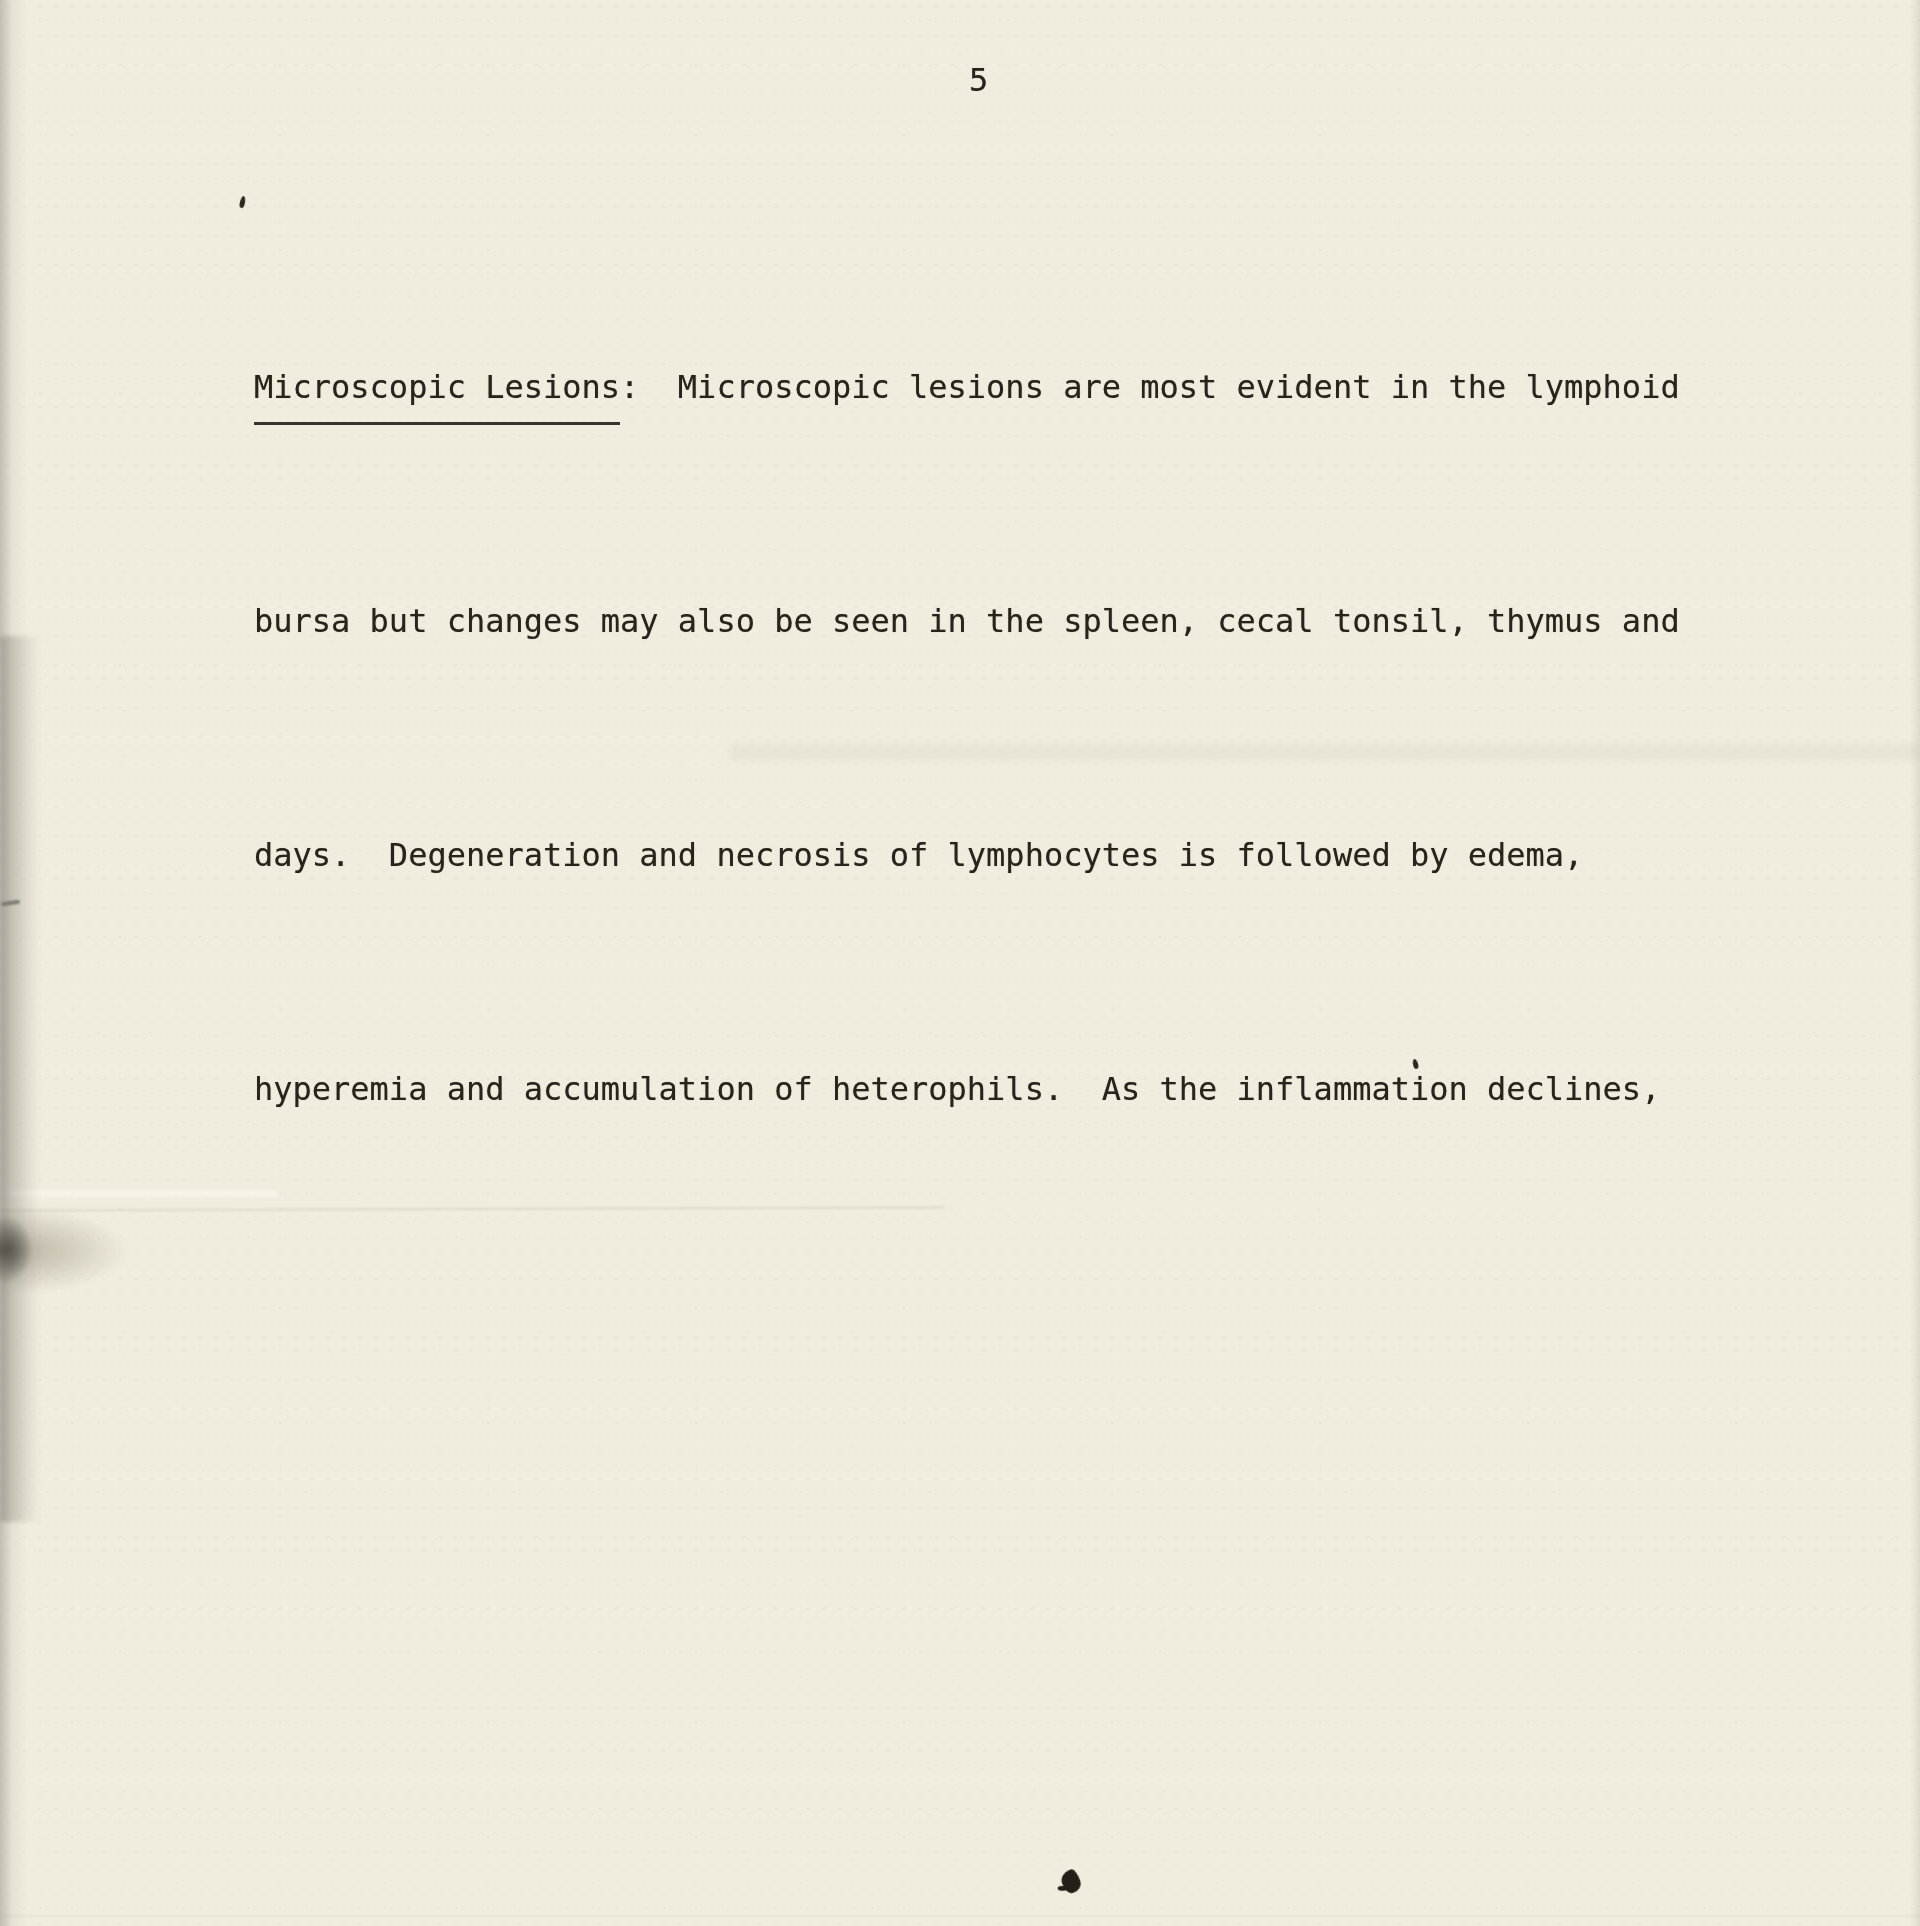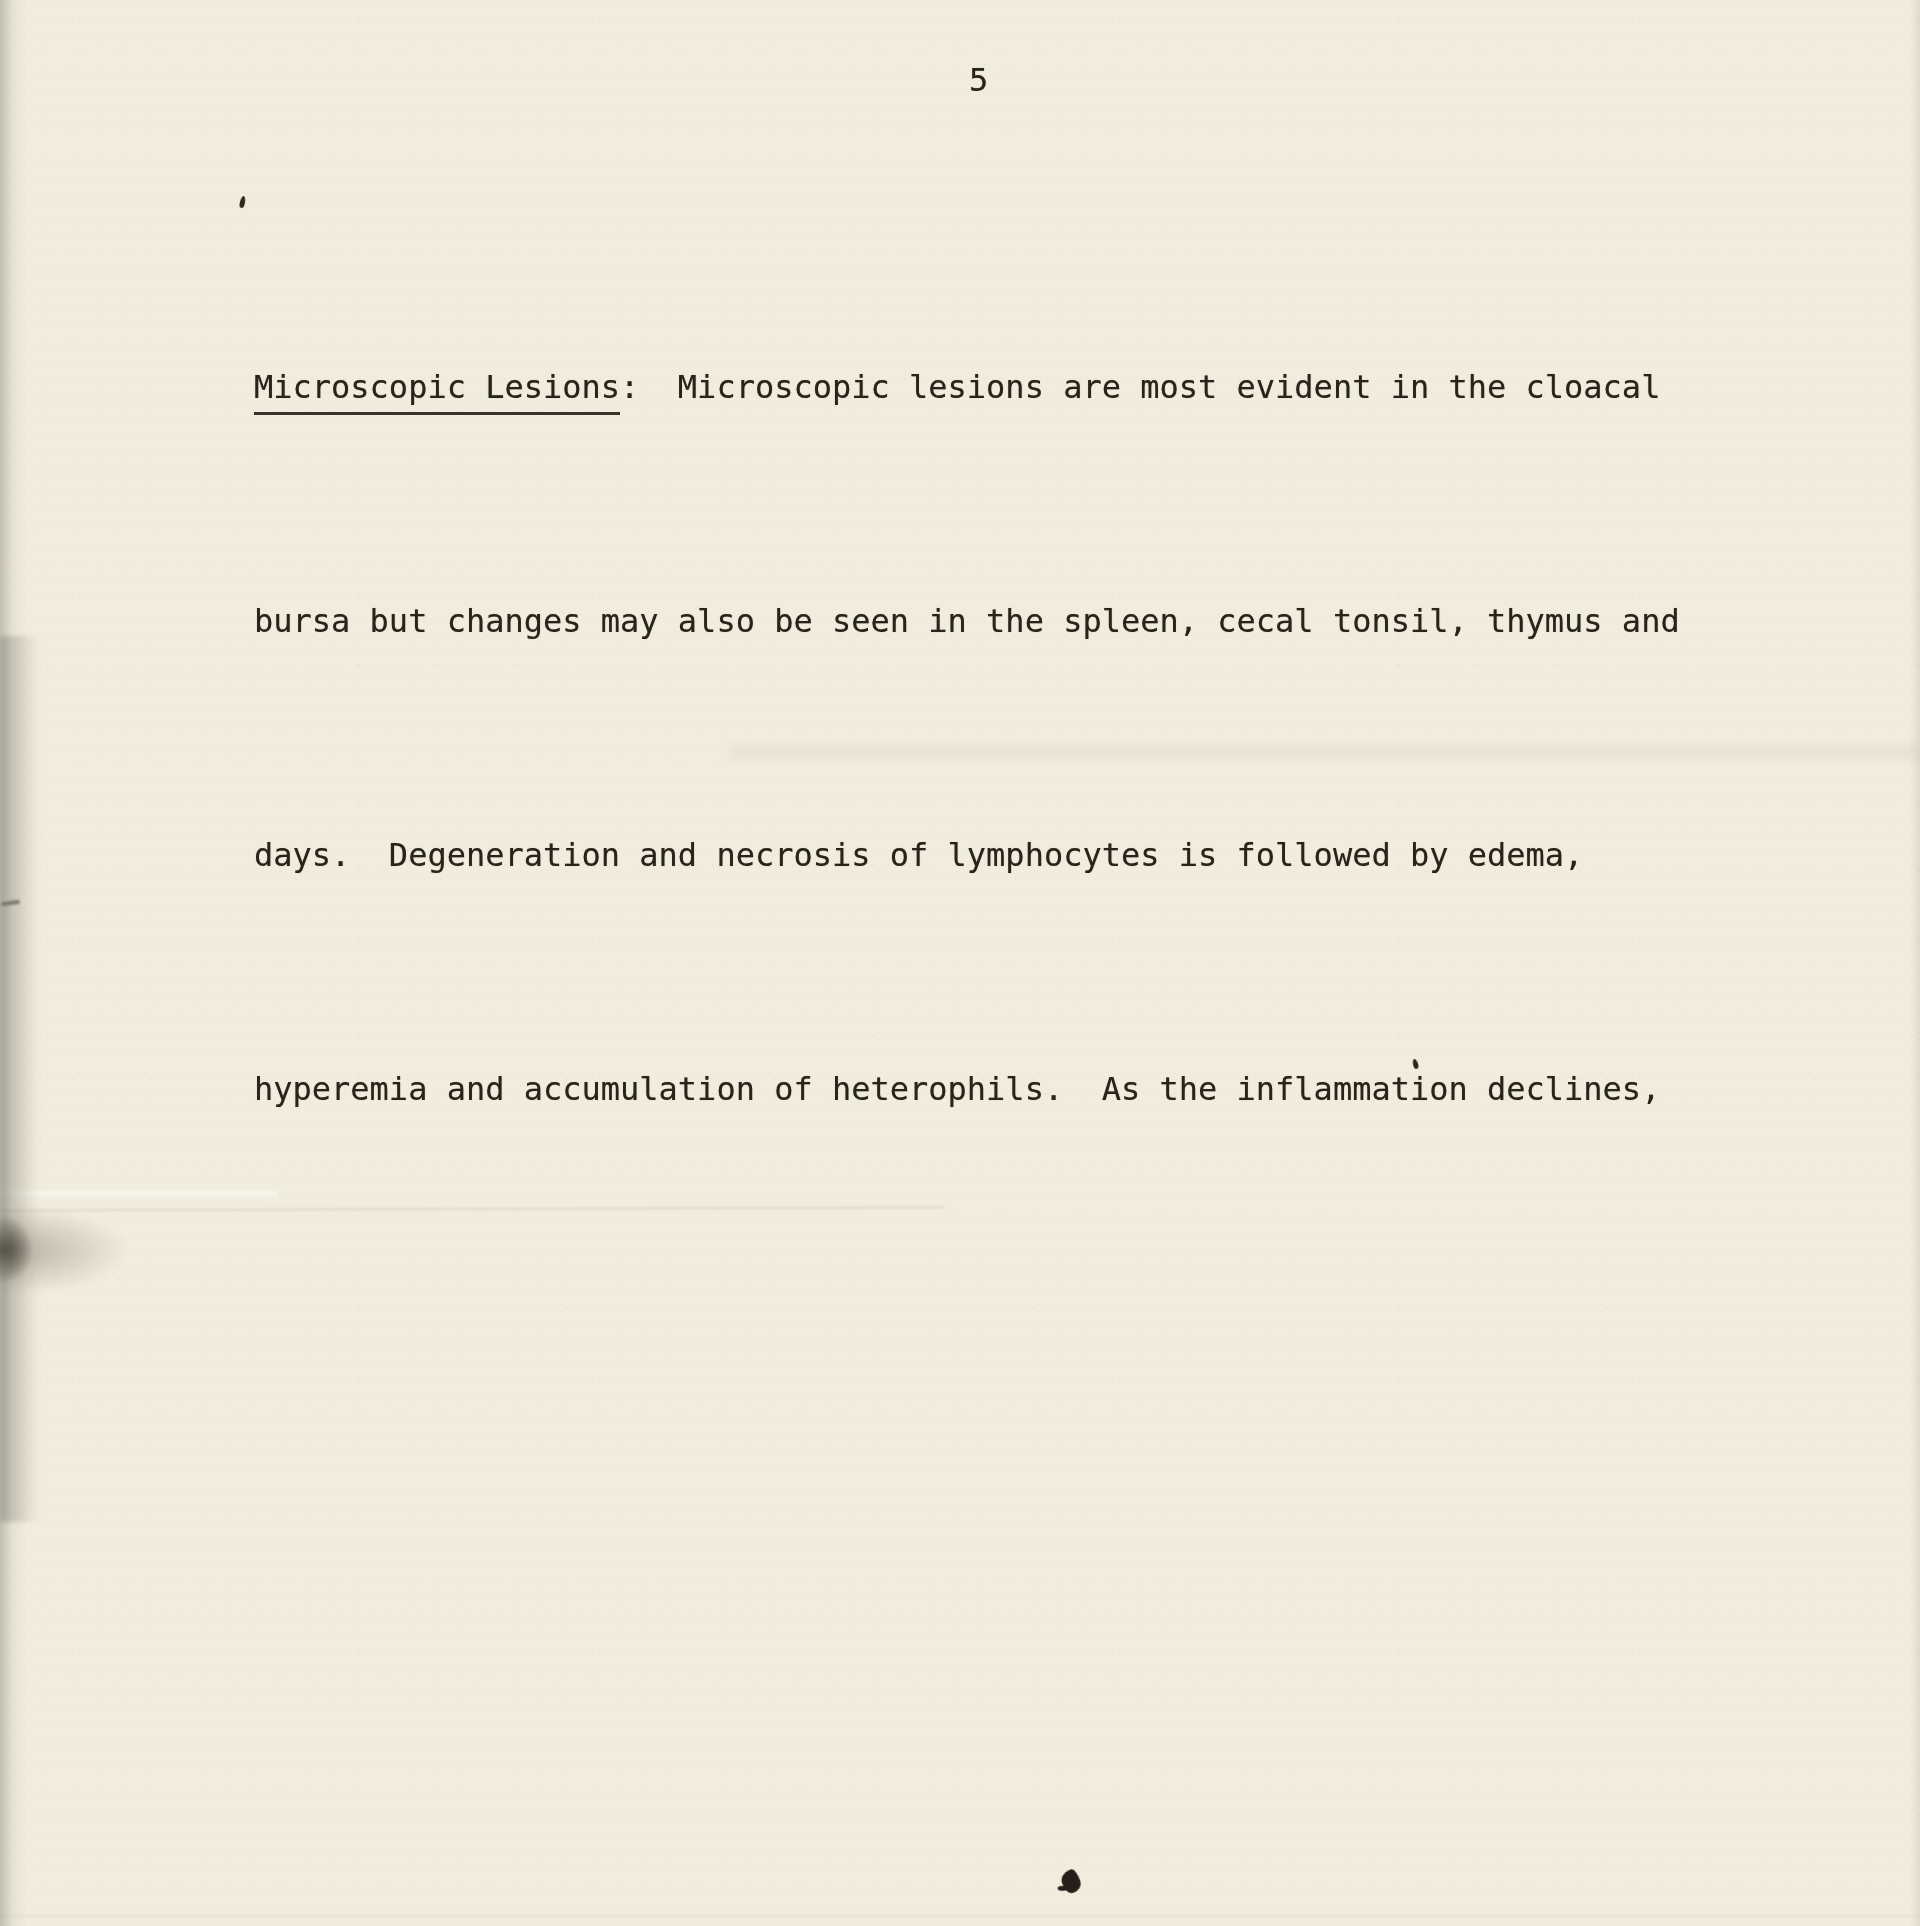"Microscopic Lesions" .u { padding-bottom: 6px -> 16px }
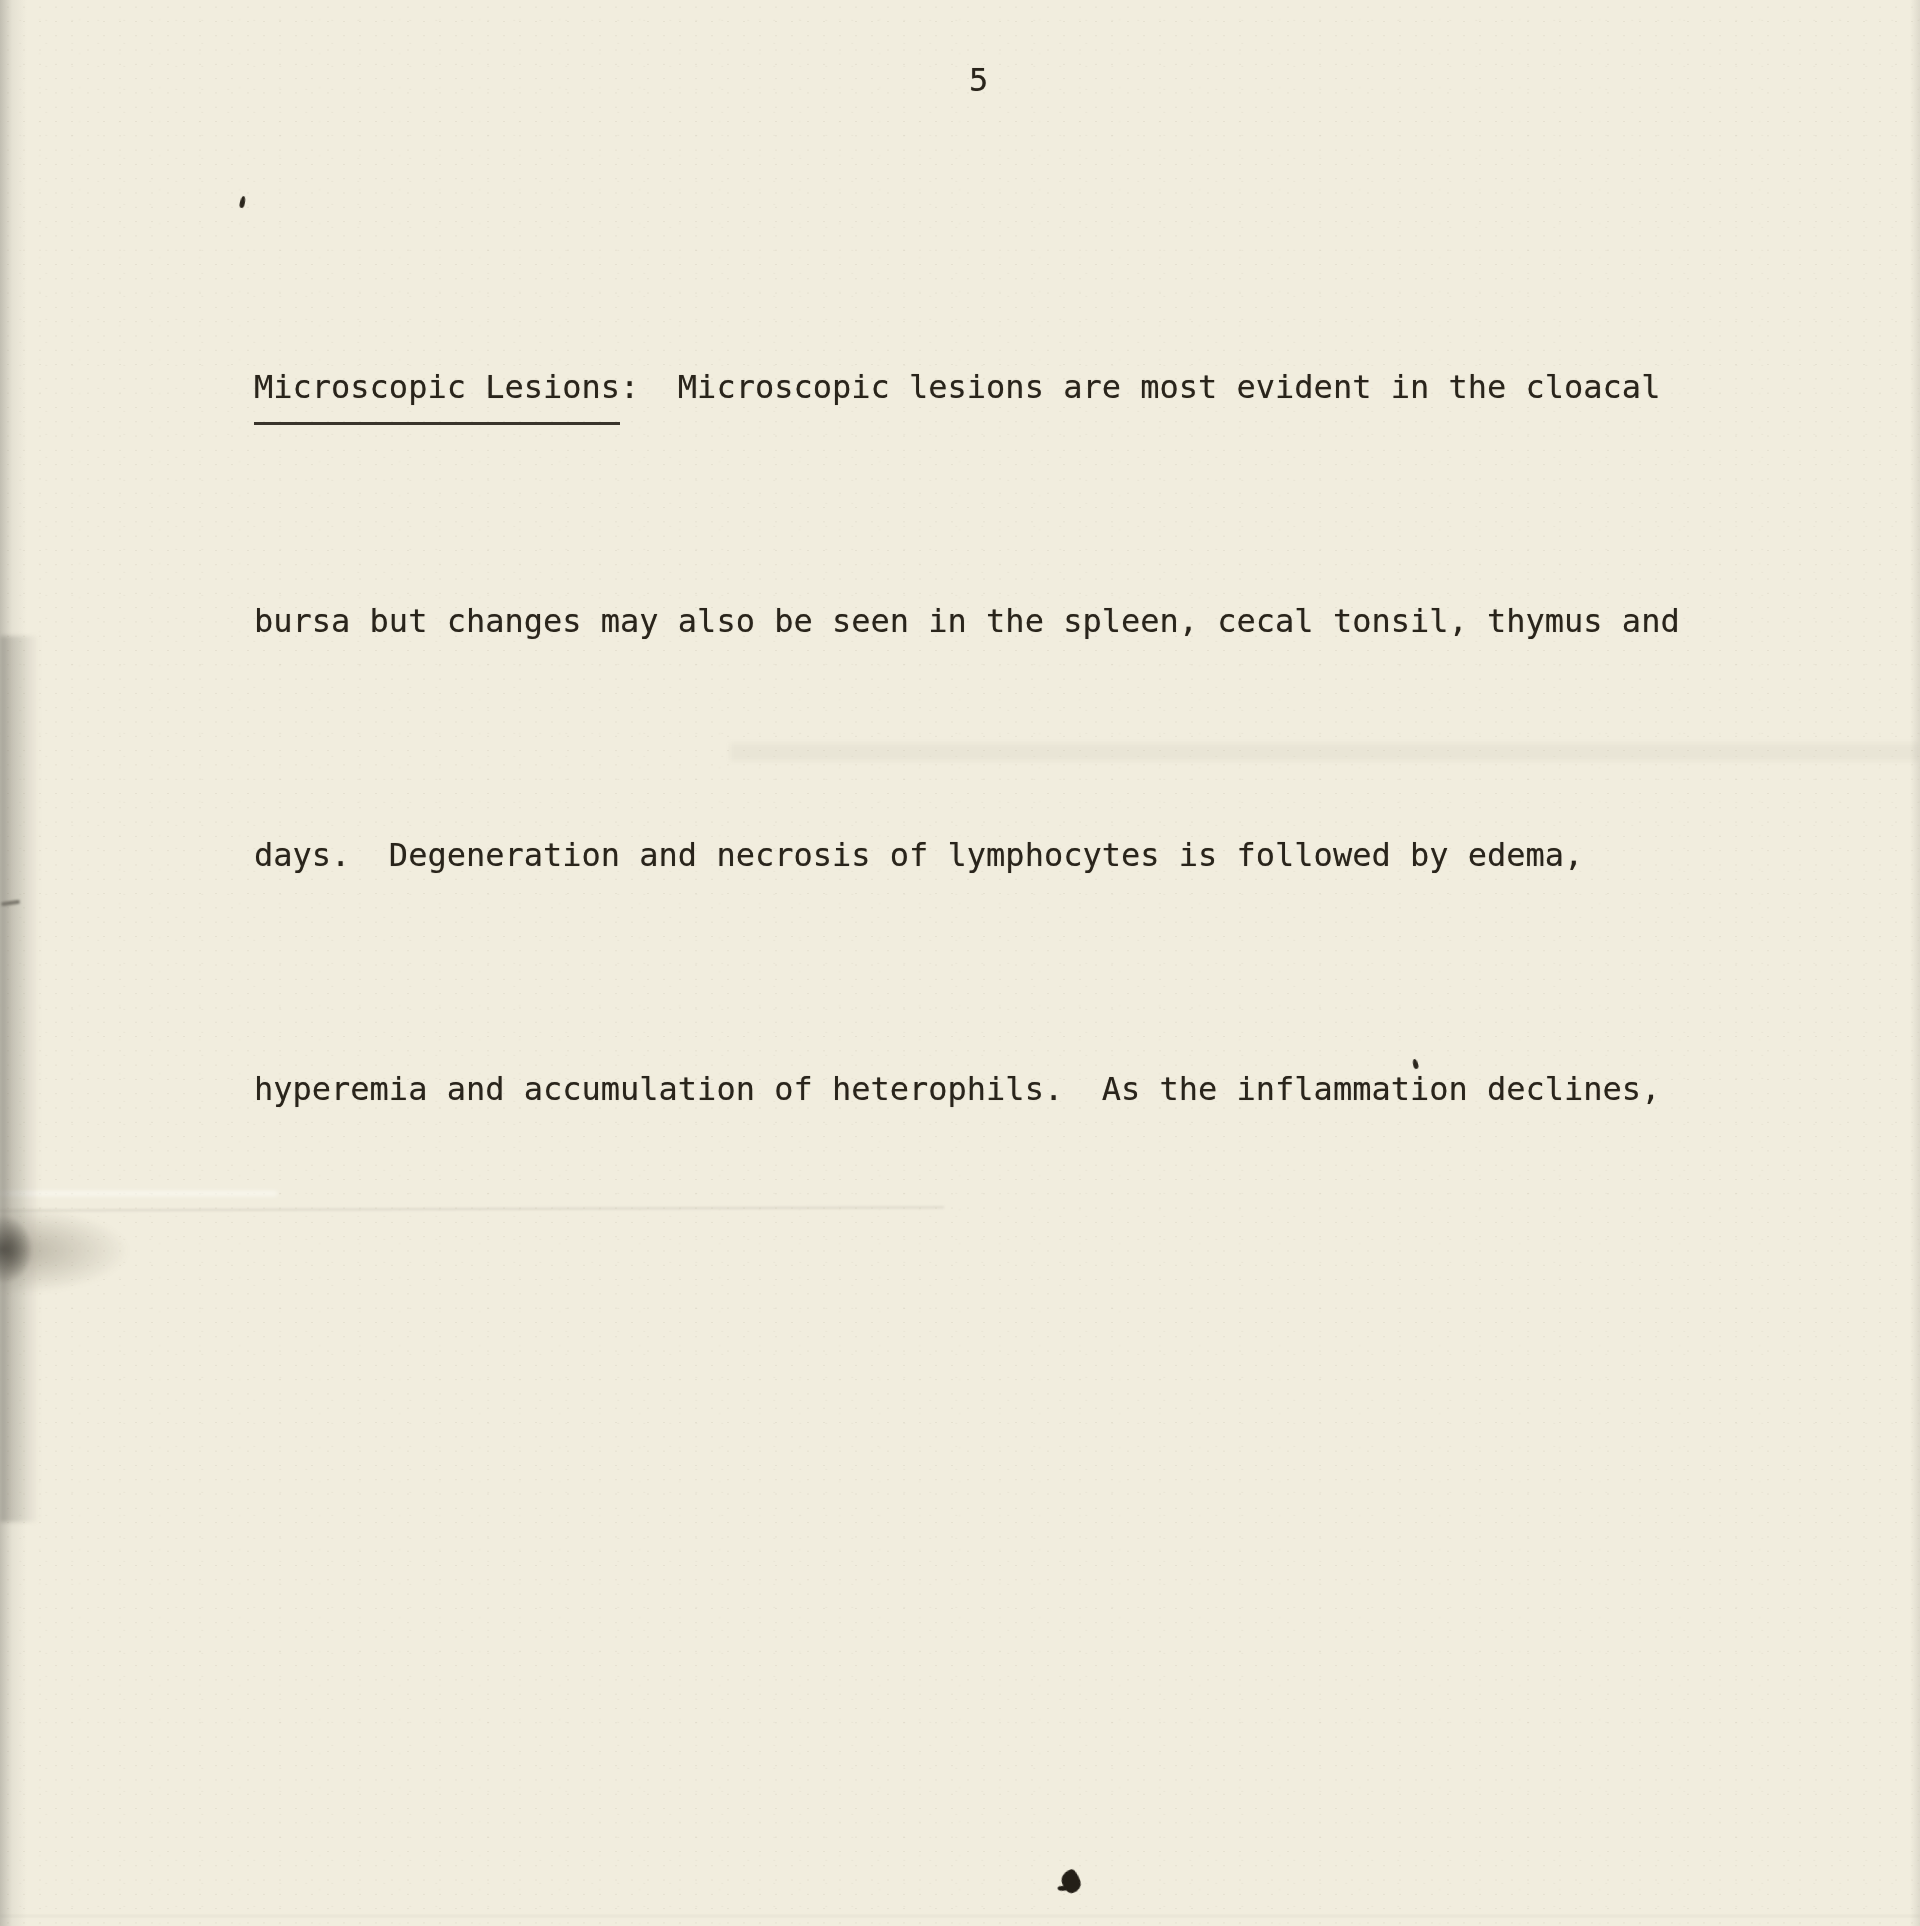": Microscopic lesions are most" span { text: cloacal -> lymphoid }
